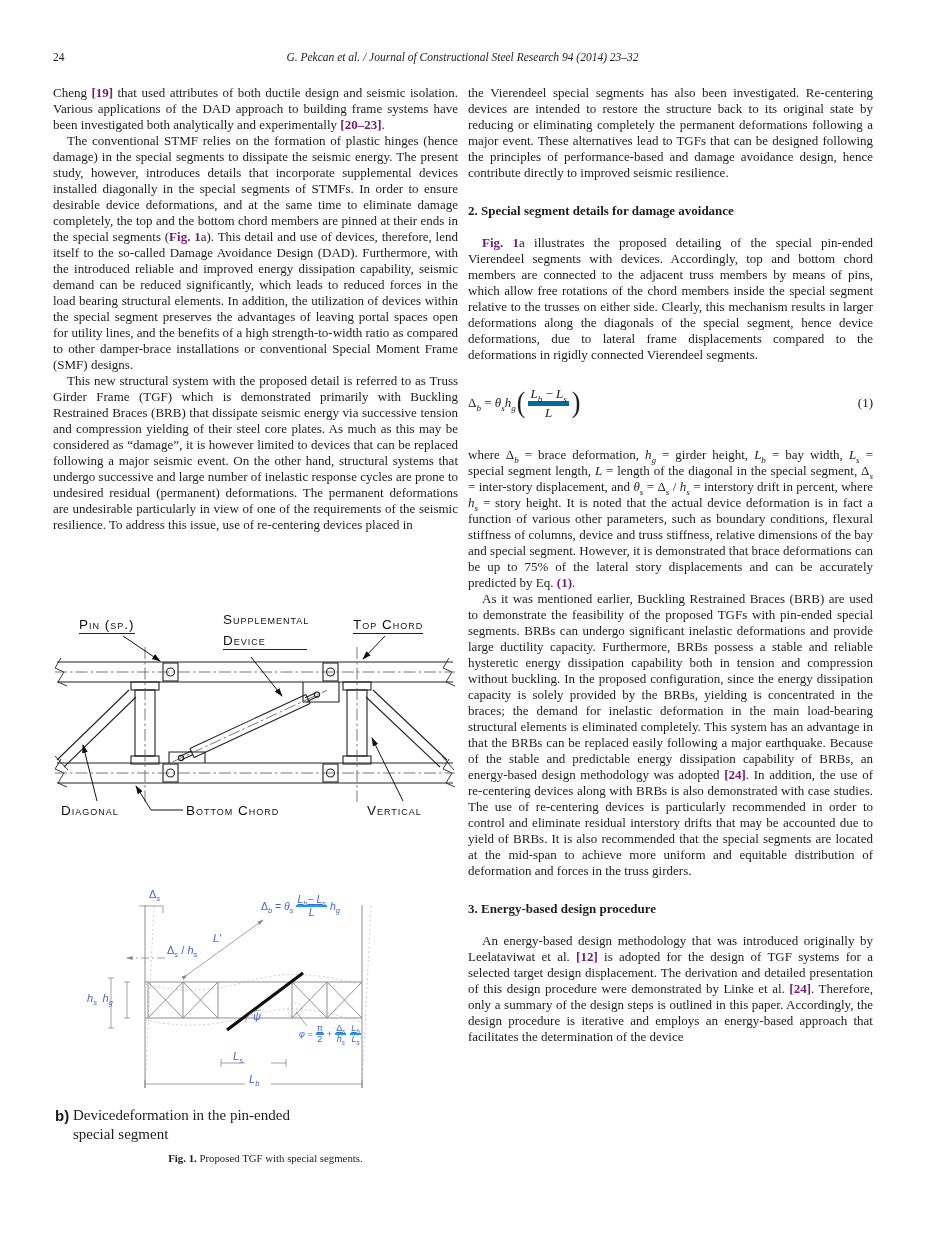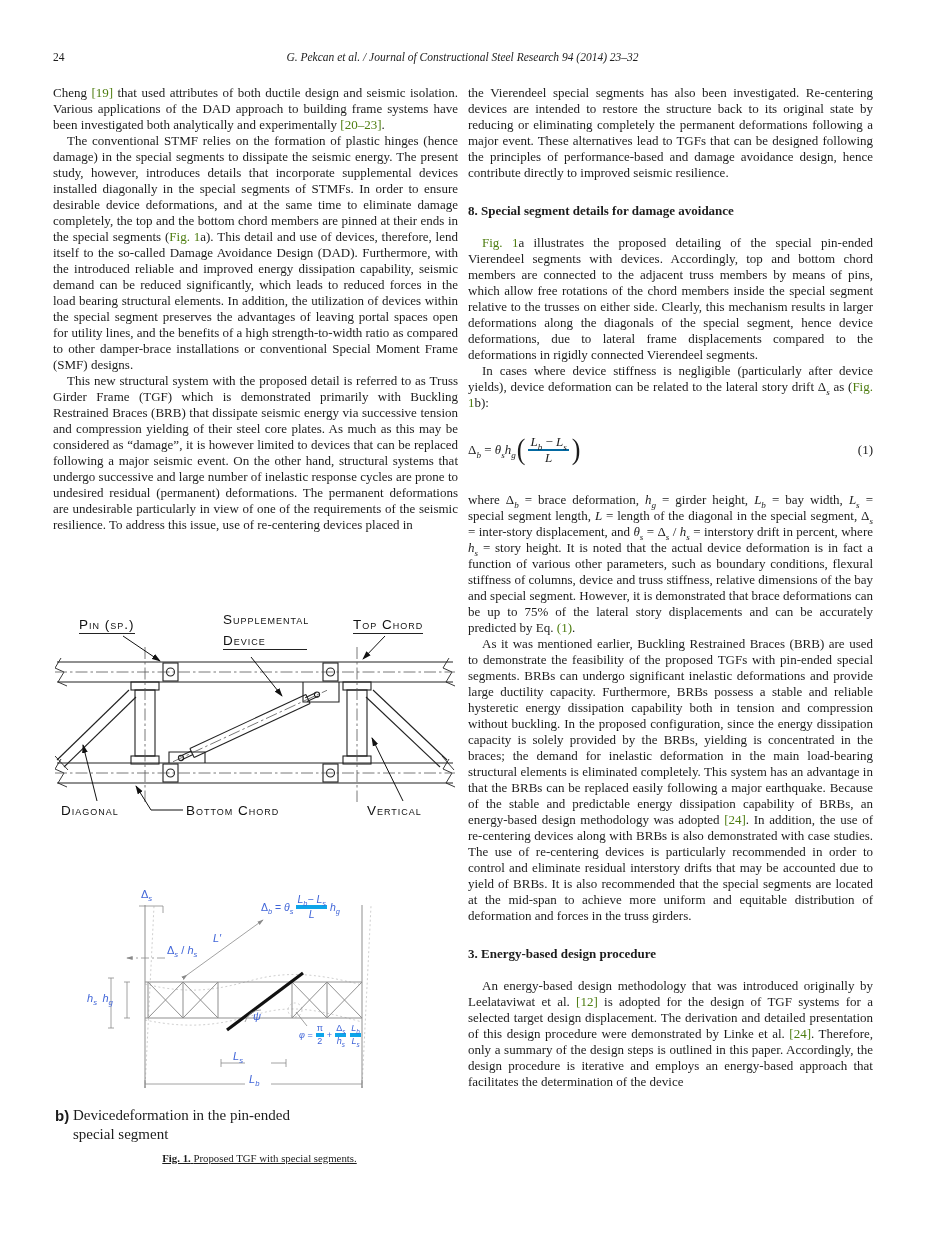"[19]" .link { color: #4d7c0f -> #701a75; font-weight: none -> bold }
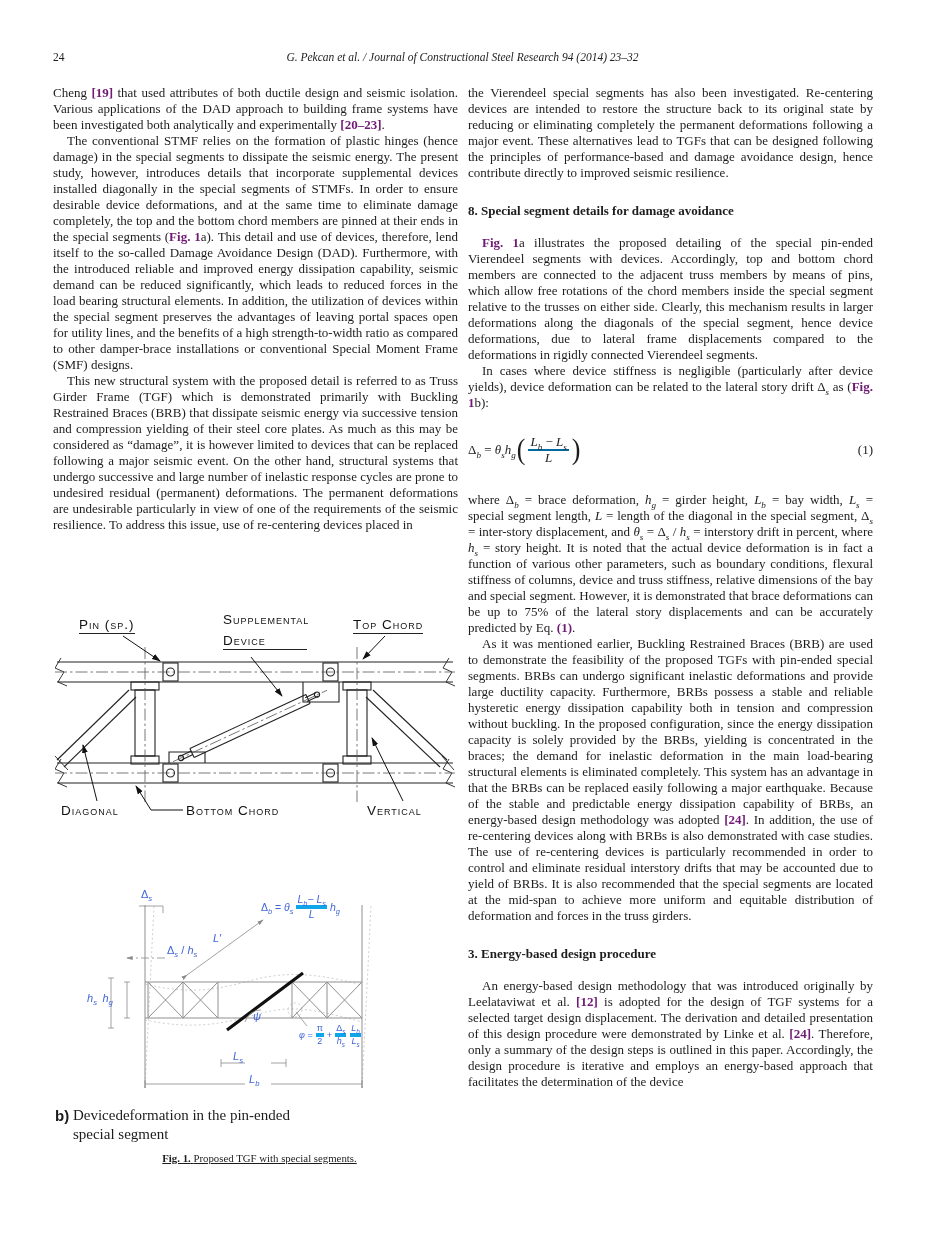"8. Special segment details for" h2 { text: 8 -> 2 }
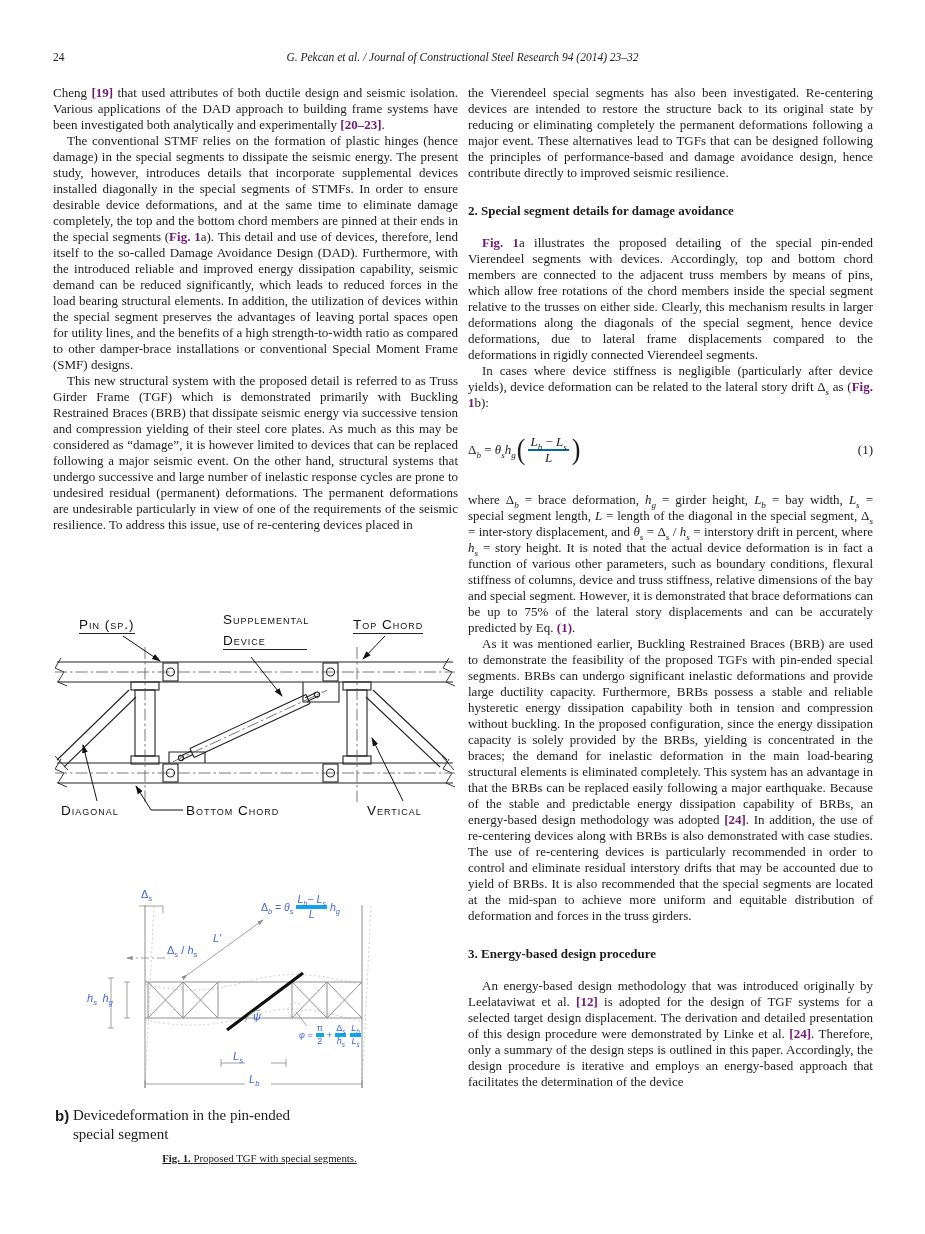"In cases where device stiffness" p.ind { html: <p><span>In cases where device stiffness is negligible (particularly after device yields), device deformation can be related to the lateral story drift </span><span>Δ</span><sub>s</sub><span> as (</span><span>Fig. 1</span><span>b):</span></p> -> none }
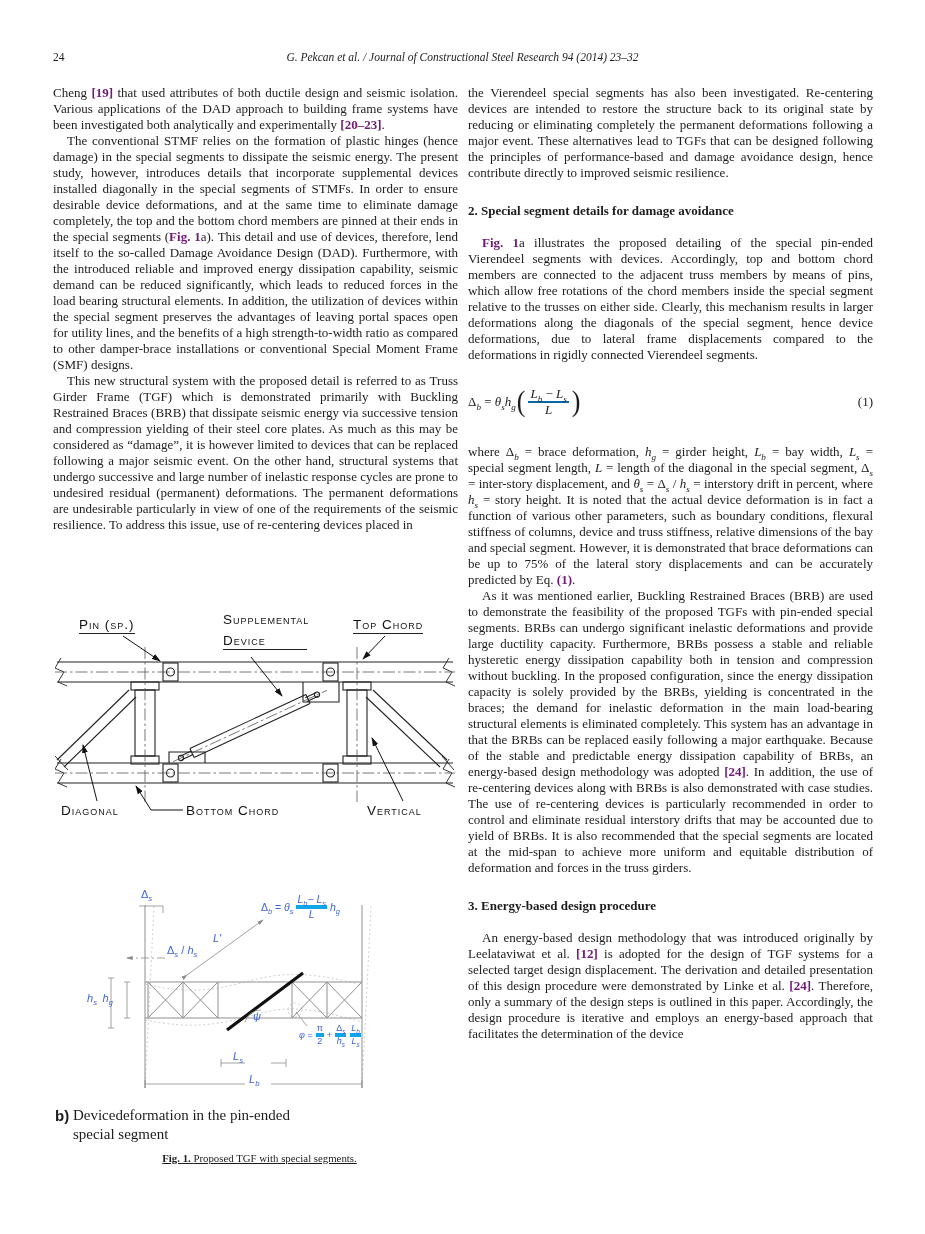"Lb − Ls" .frac .num { border-bottom: 2px solid #0369a1 -> 5px solid #0369a1 }
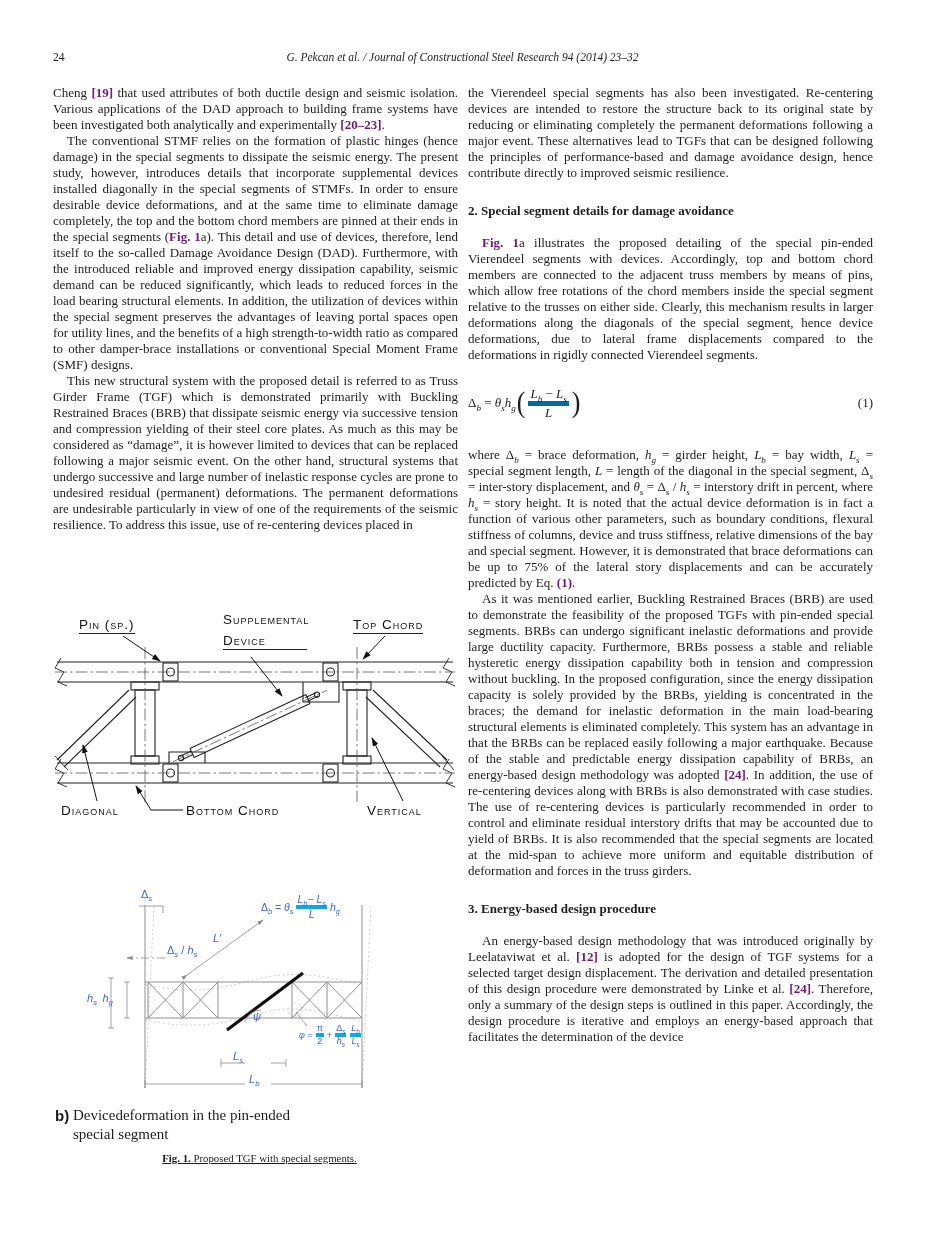"Δs" div.blab { left: 88px -> 96px }
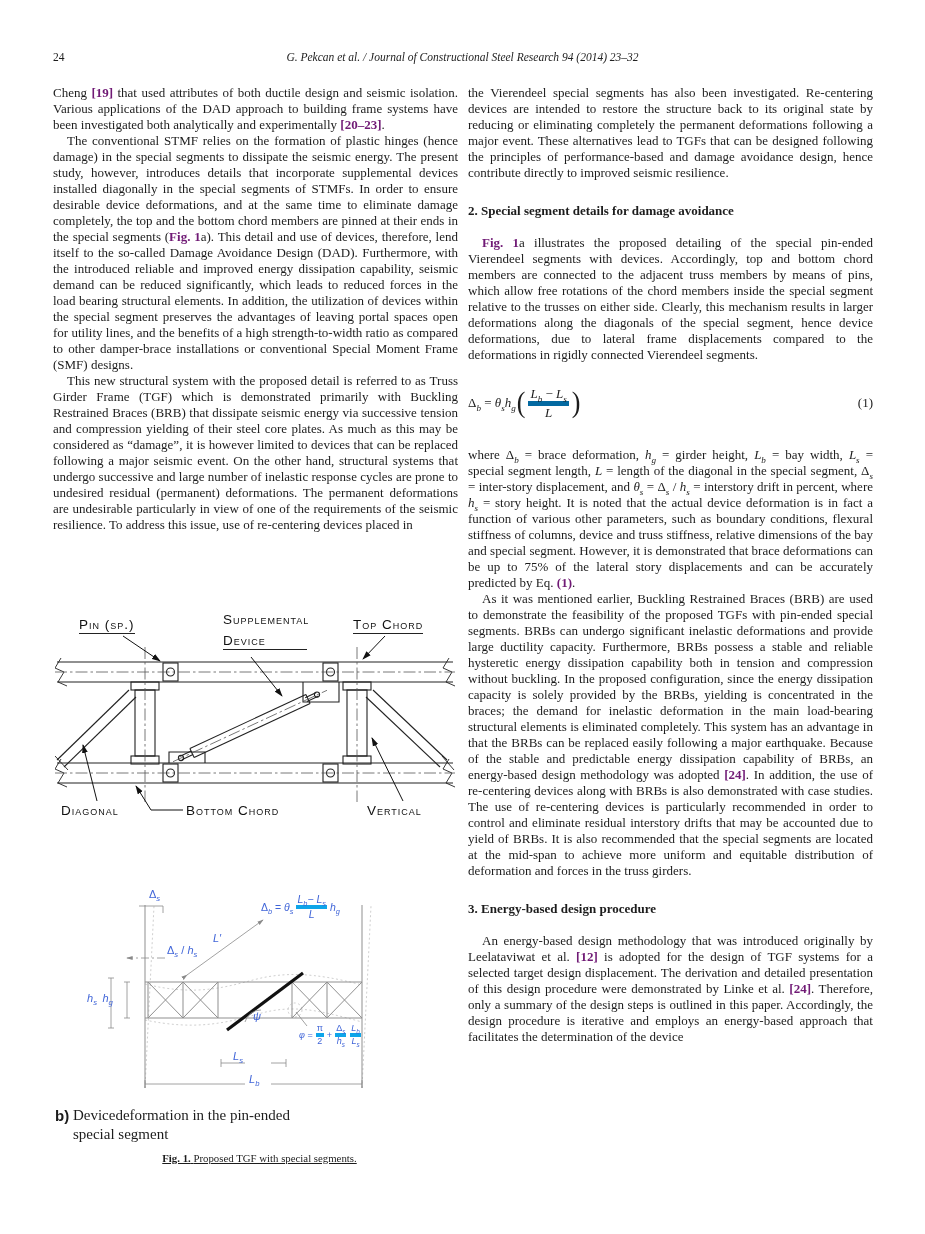"Lb− Ls" .blab .frac .num { border-bottom: 4px solid #0ea5e9 -> 2px solid #0ea5e9; text-decoration: none -> underline }
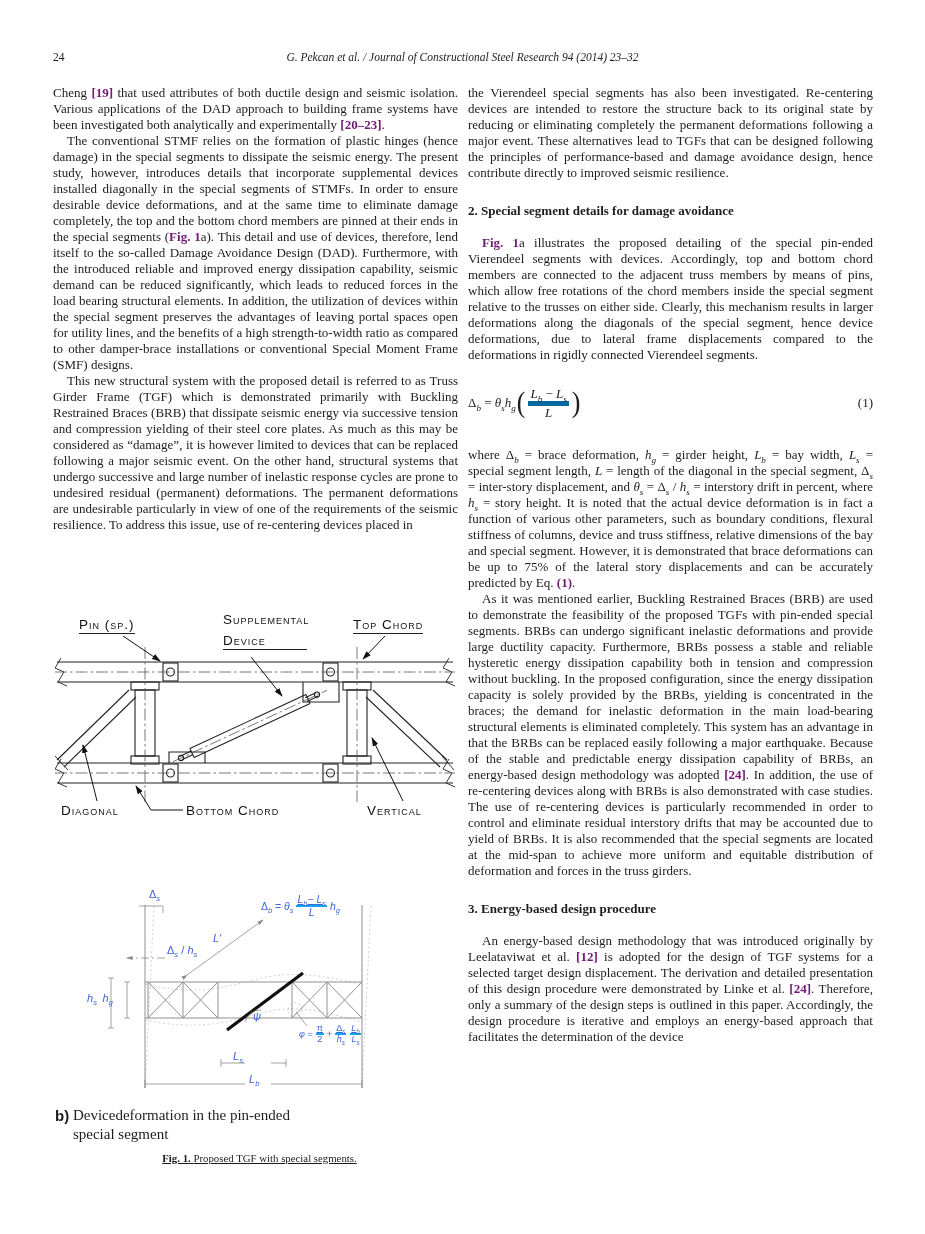"Fig. 1. Proposed TGF with" div.figcap { left: 57px -> 63px; text-decoration: underline -> none }
